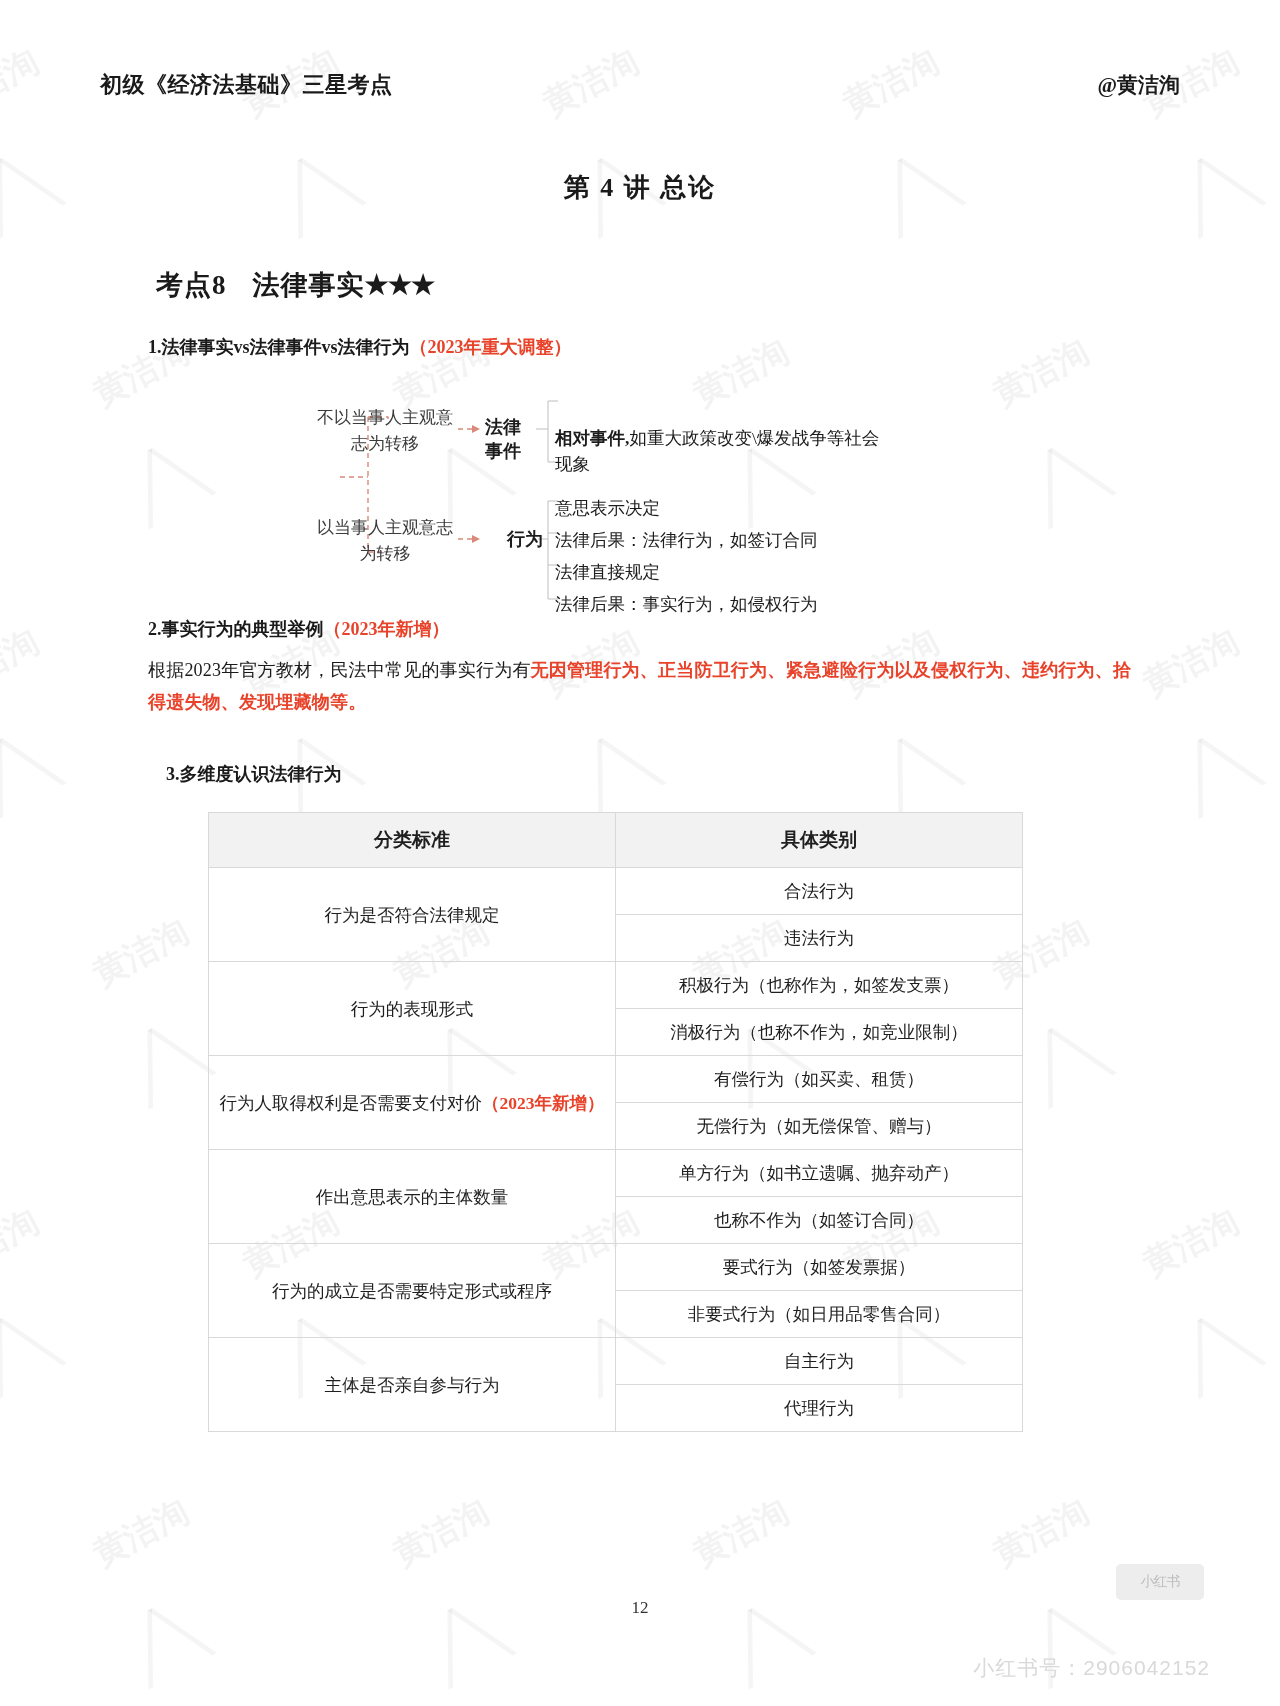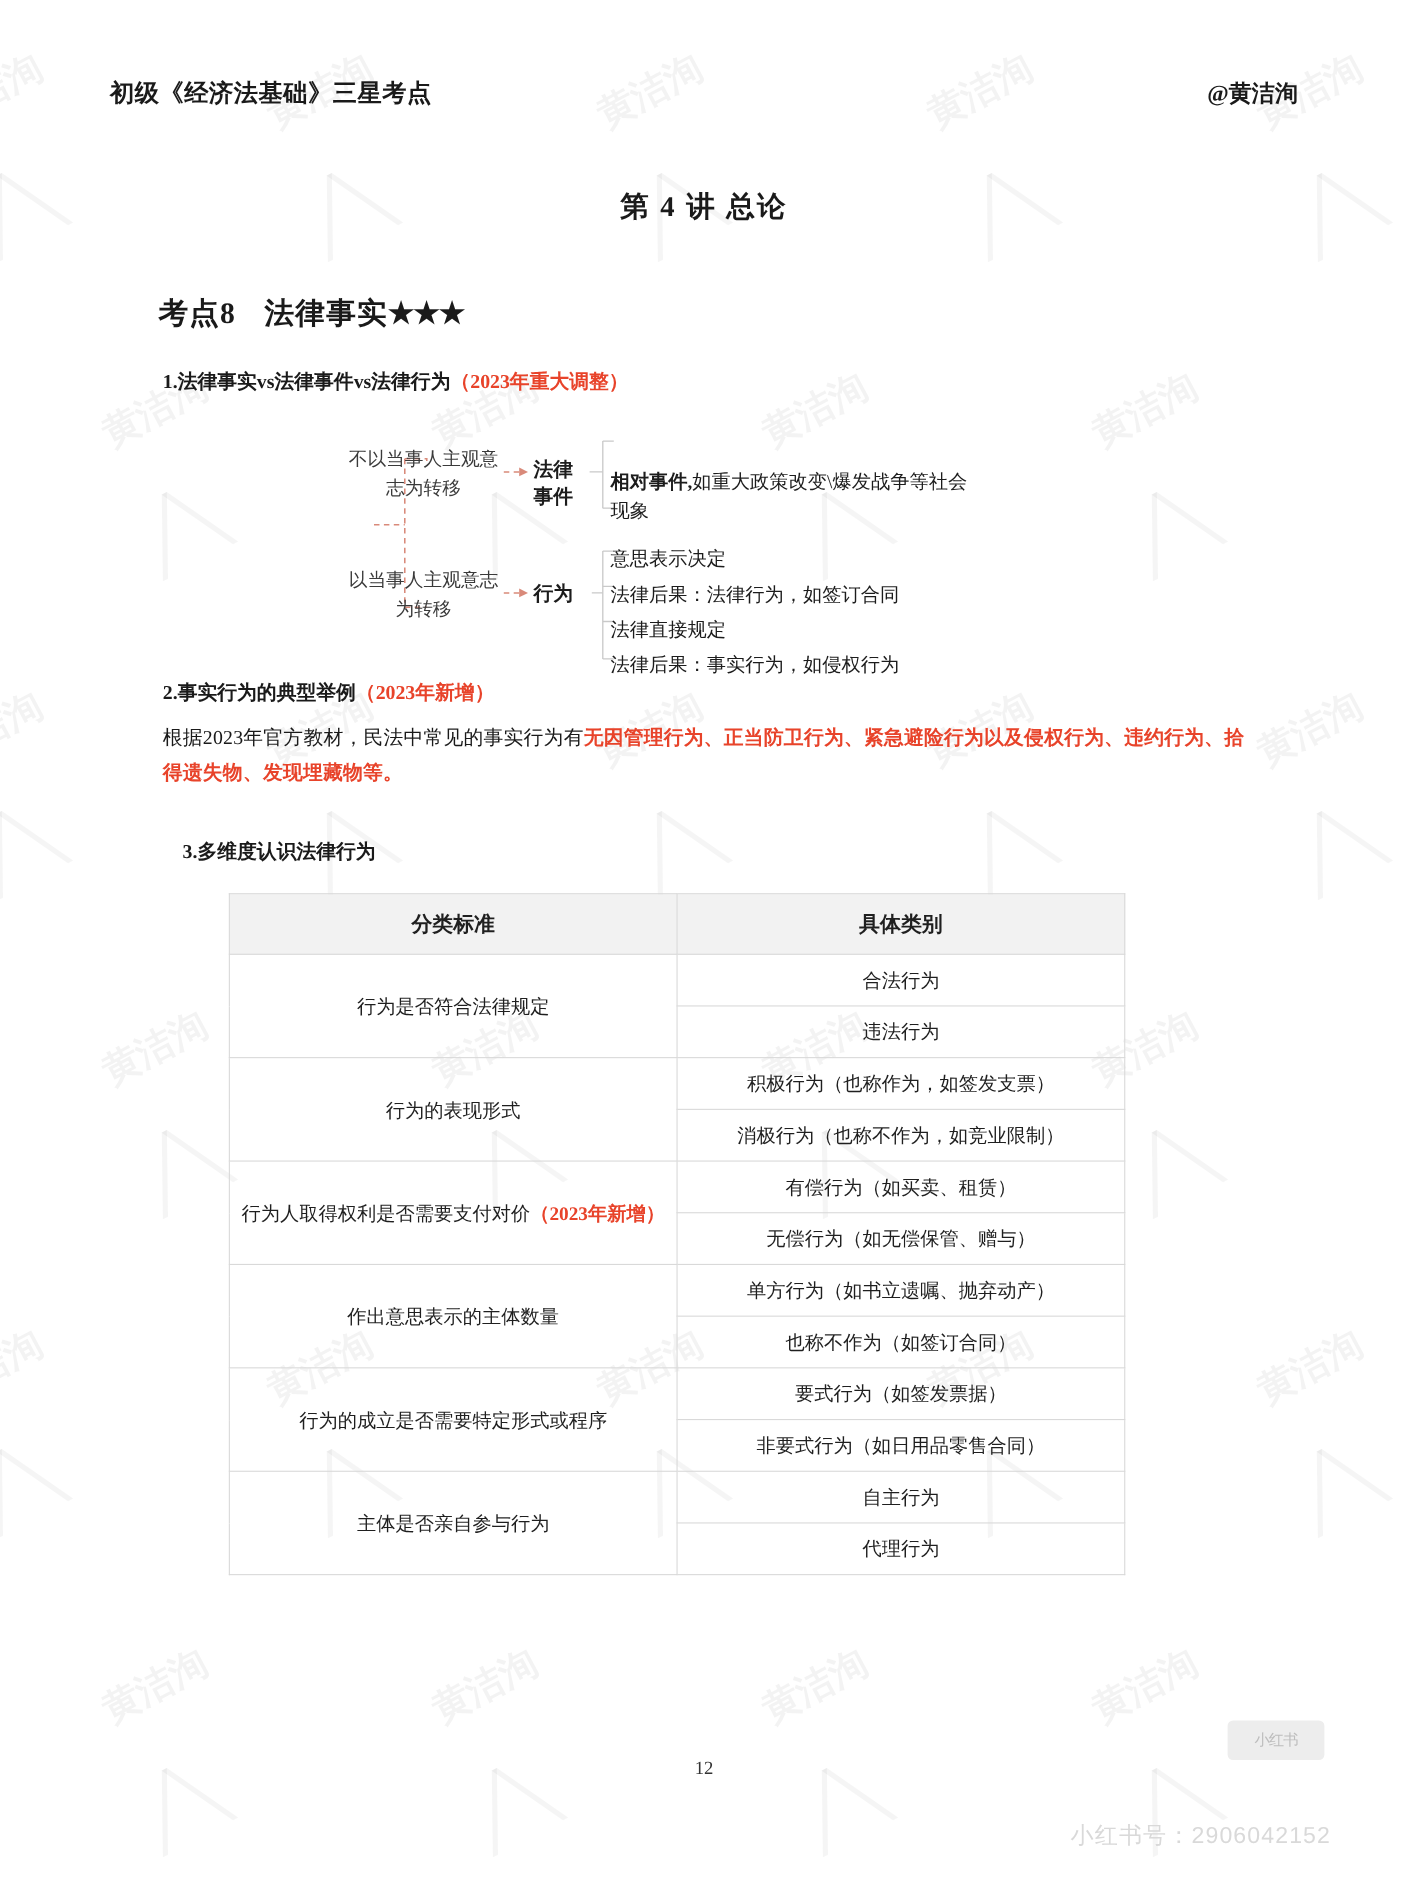"考点8 法律事实★★★" .section-title { margin-left: 44px -> 56px }
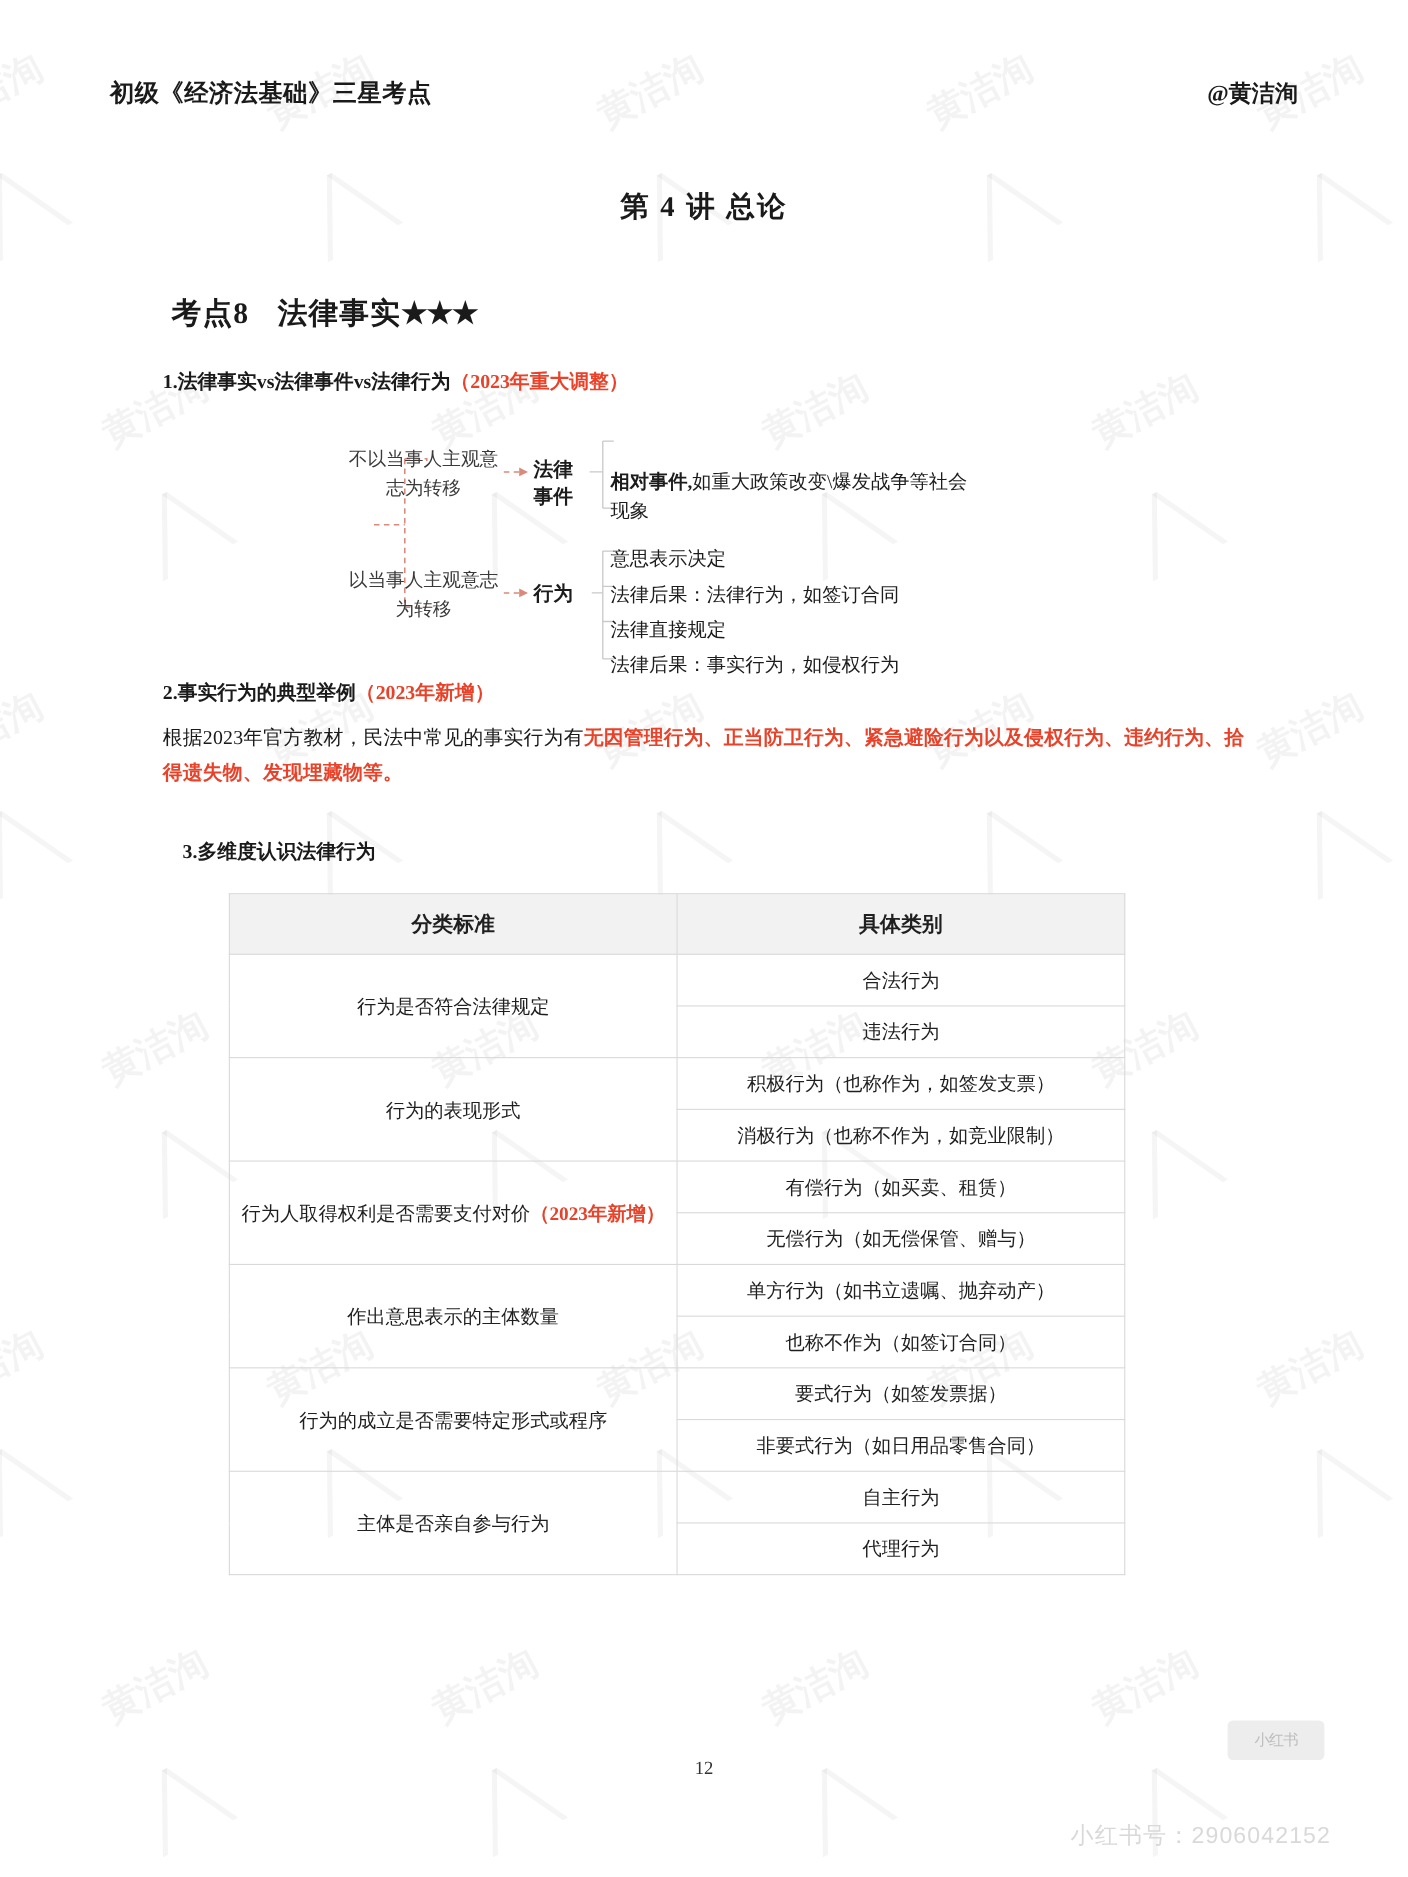"行为" .mm-n2 { left: 376px -> 398px }
